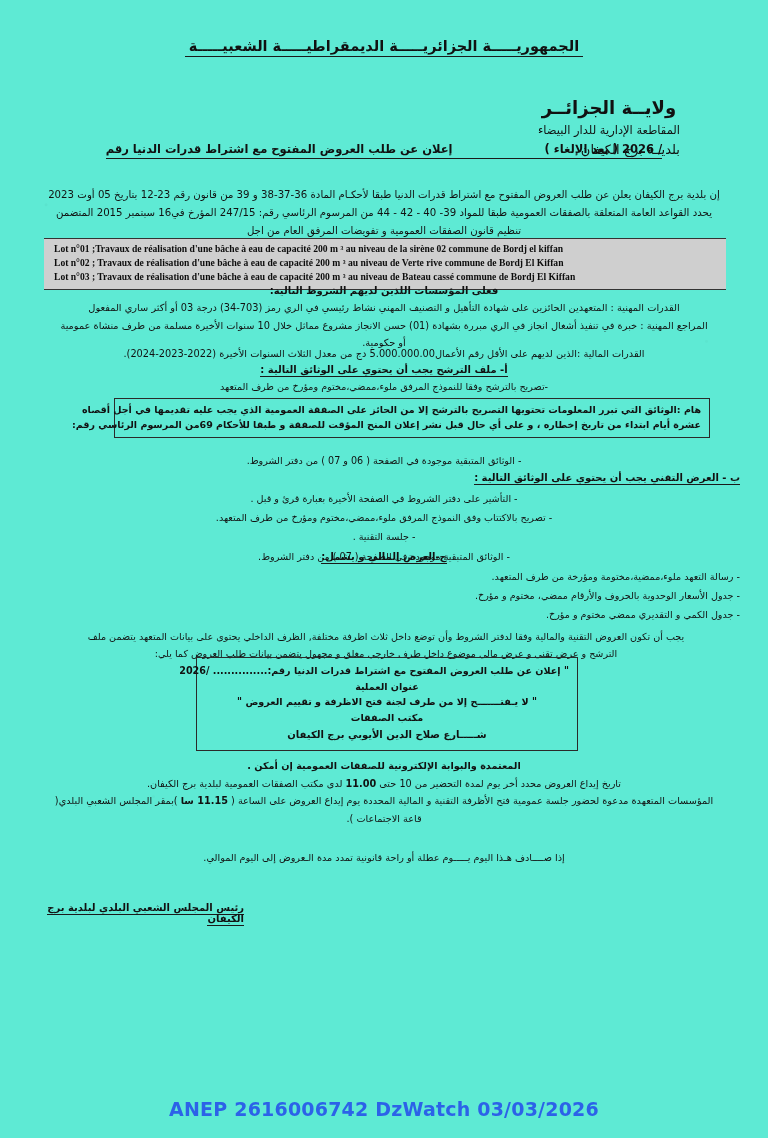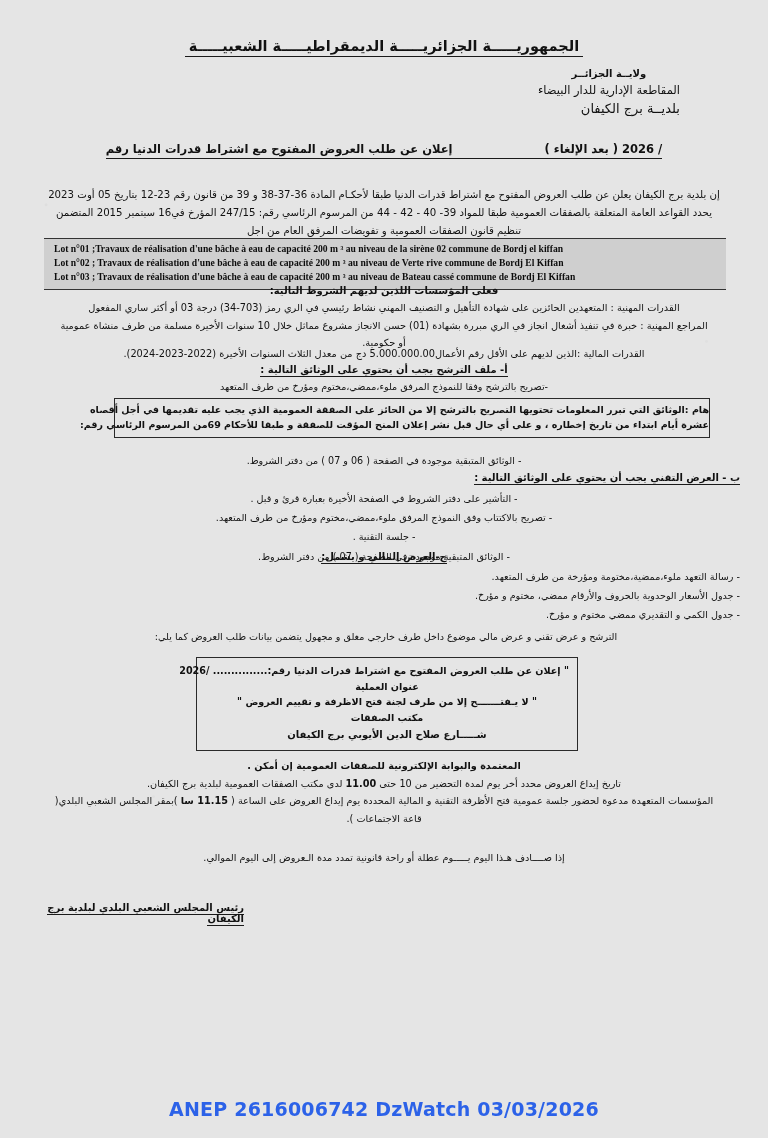"الجمهوريـــــة الجزائريـــــة" .page { background: #e5e5e5 -> #5eead4 }
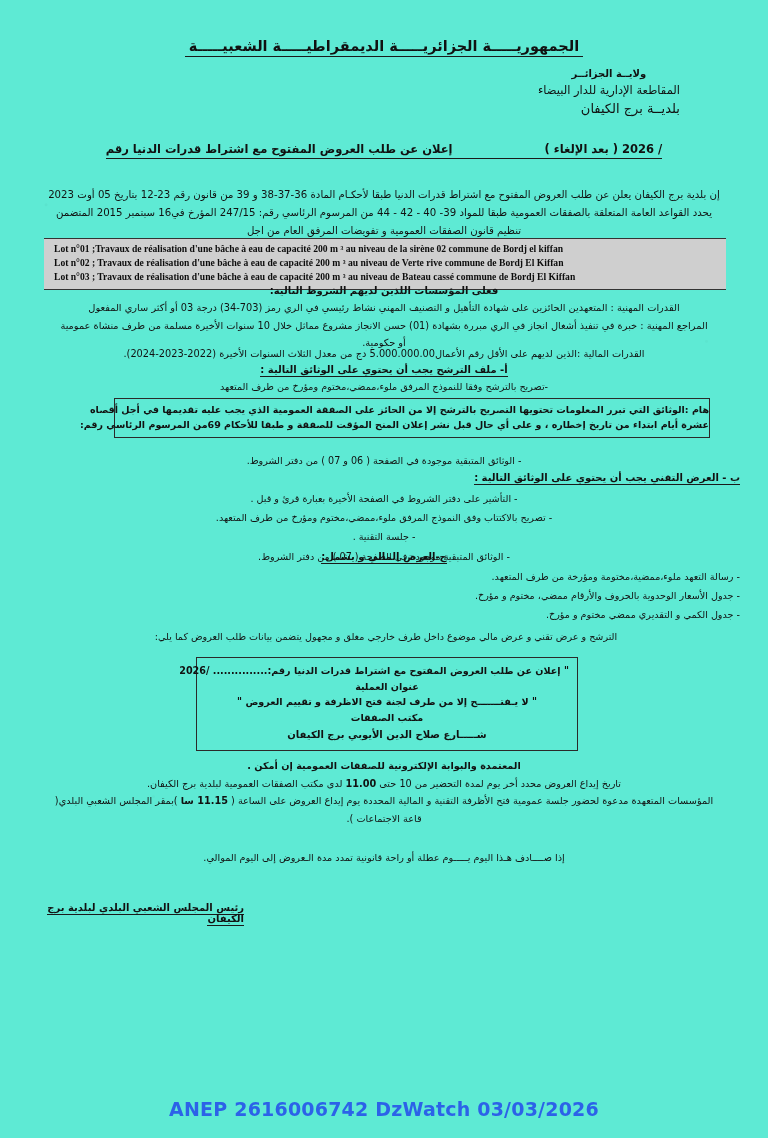"ولايــة الجزائــر" .org-block .l1 { font-size: 10px -> 18px; margin-top: none -> 28px }
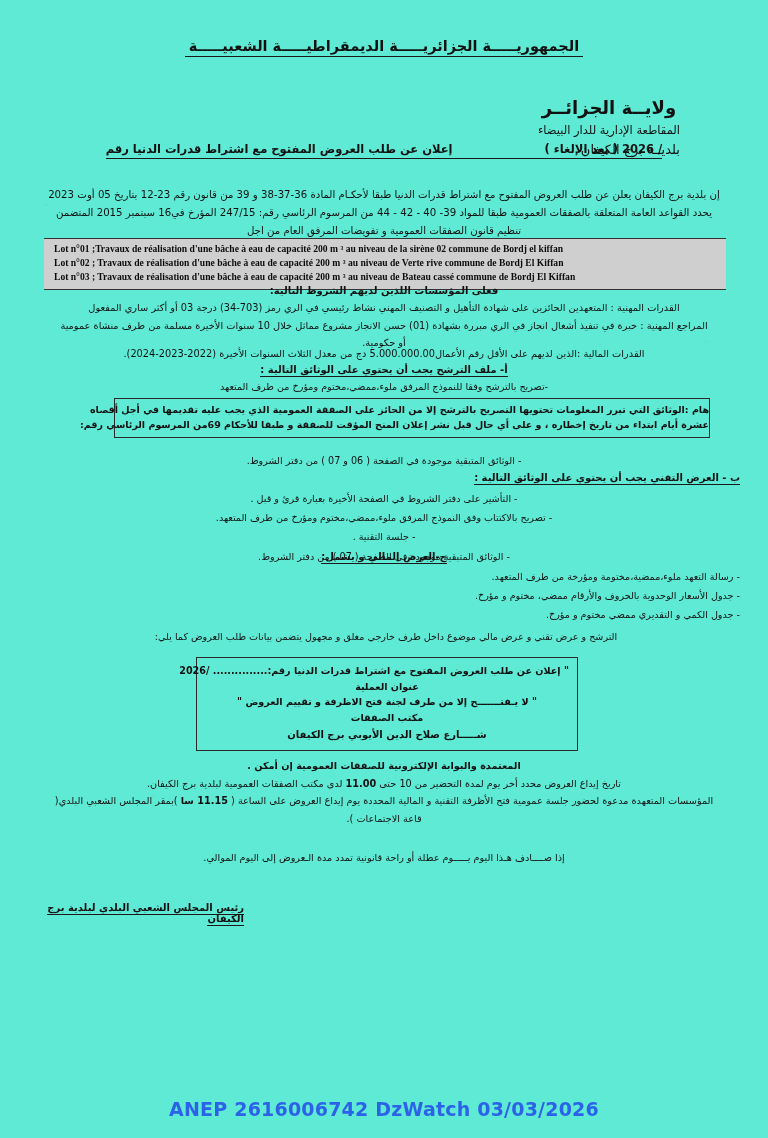"هام :الوثائق التي تبرر المعلومات" .imp-box { padding: 3px 0 4px 8px -> 3px 8px 4px 8px }
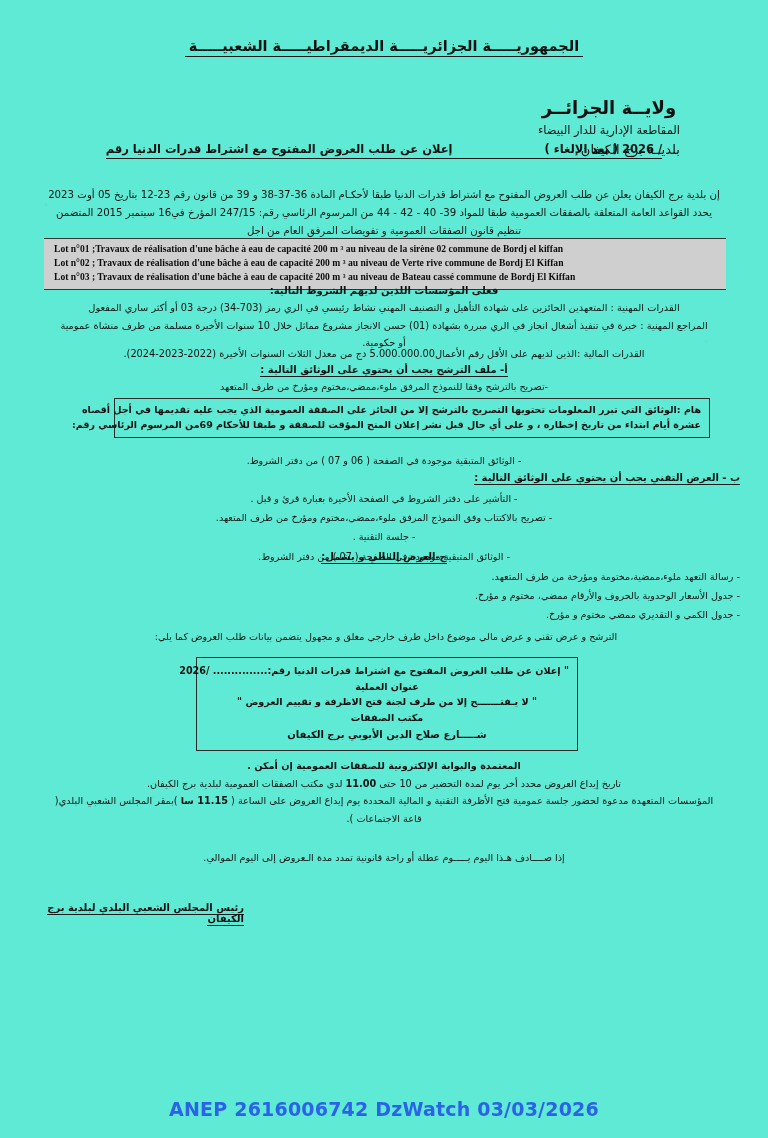"يجب أن تكون العروض التقنية" div { html: none -> <div>يجب أن تكون العروض التقنية والمالية وفقا لدفتر الشروط وأن توضع داخل ثلاث اظرفة مختلفة, الظرف الداخلي يحتوى على بيانات المتعهد يتضمن ملف</div> }
